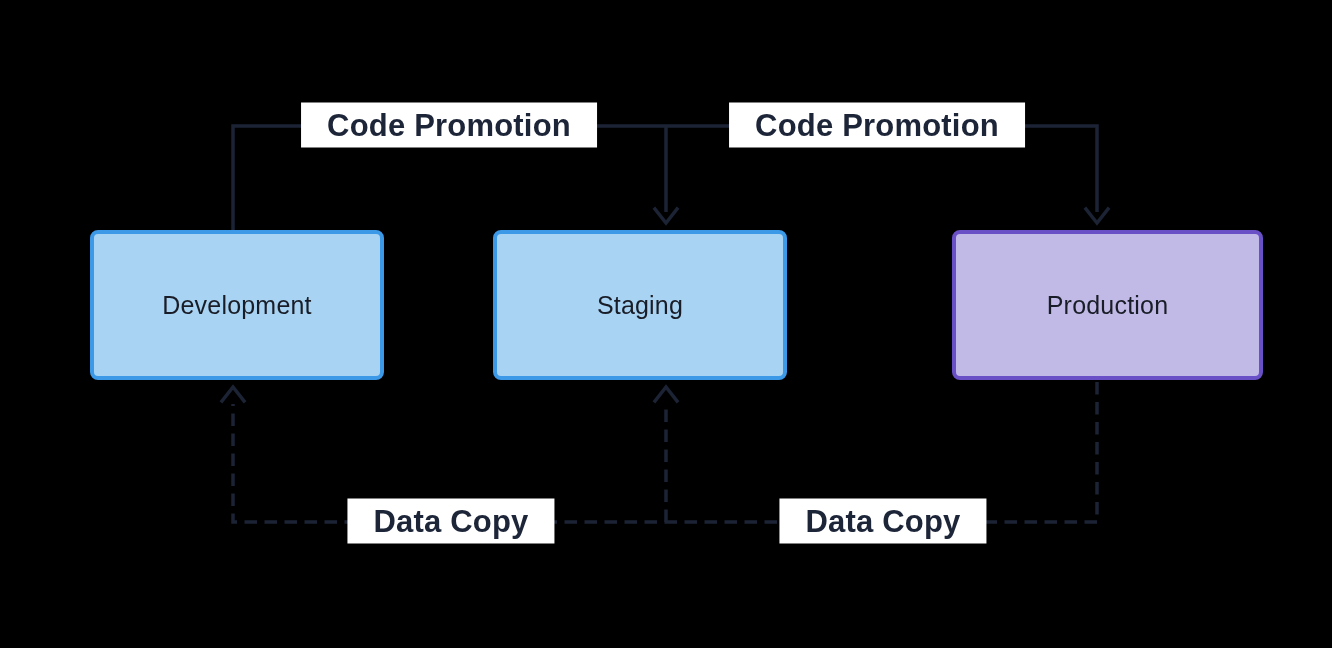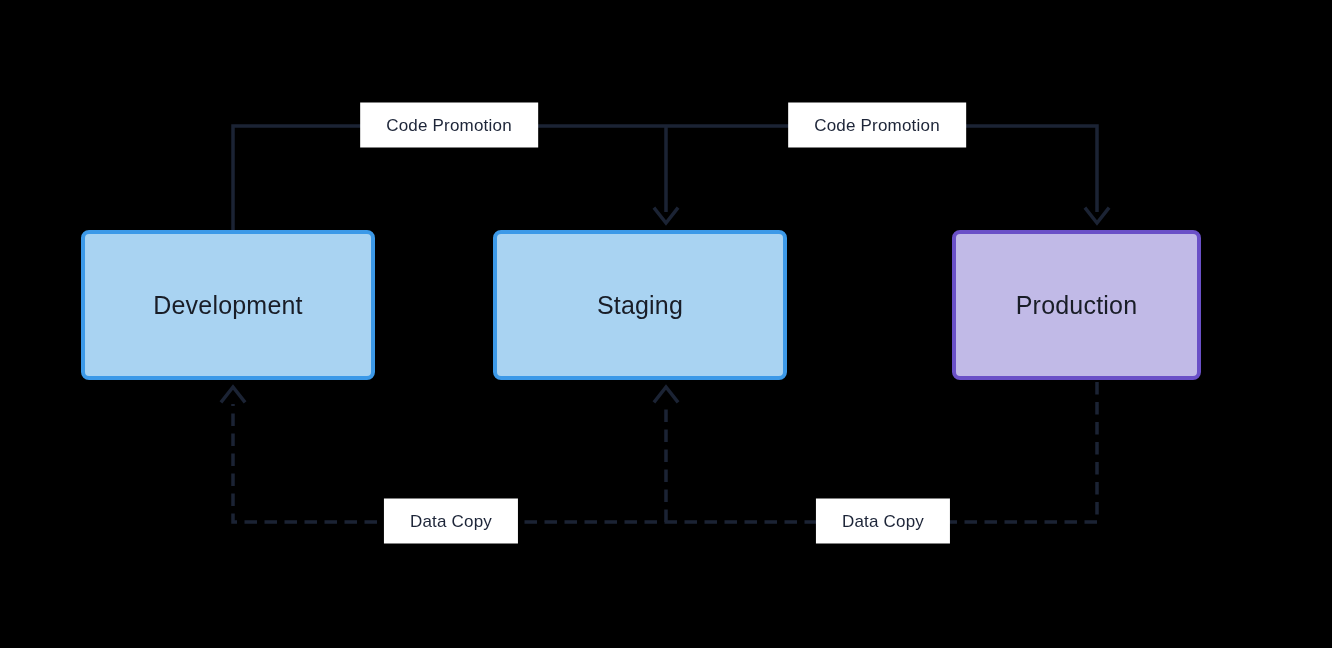"Code Promotion" .edge-label { font-size: 17px -> 31px; font-weight: 400 -> 700 }
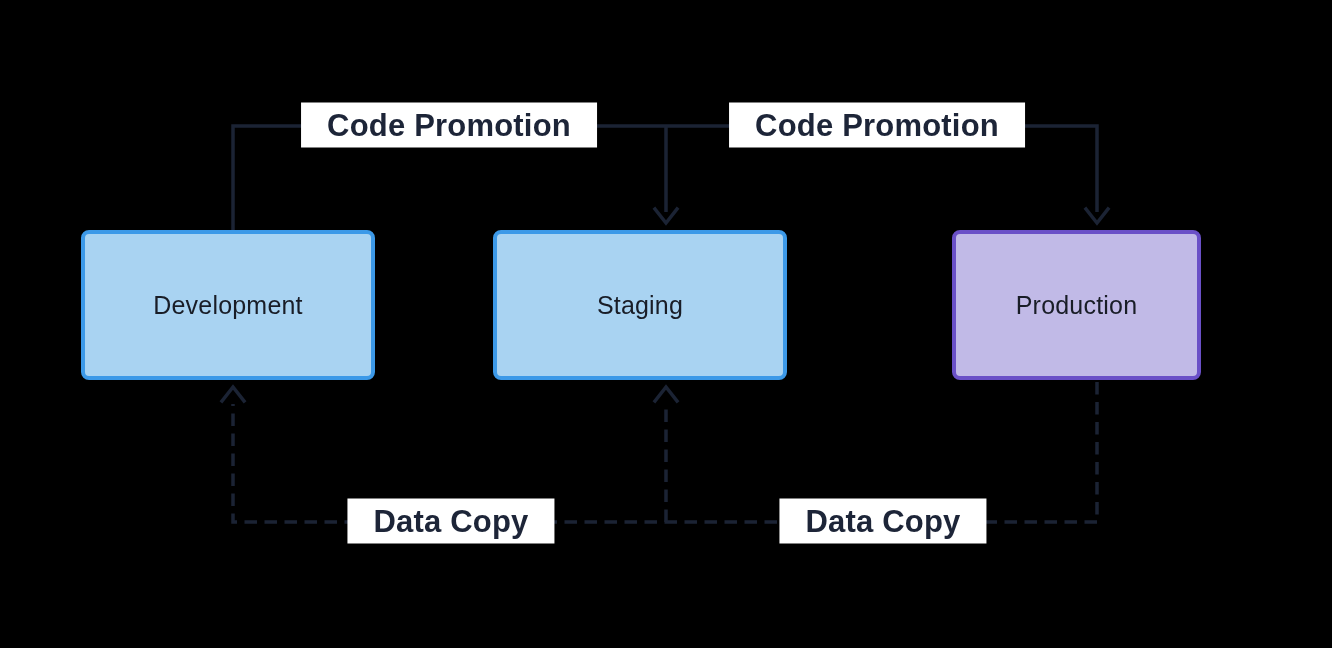"Development" .node-development { left: 81px -> 90px }
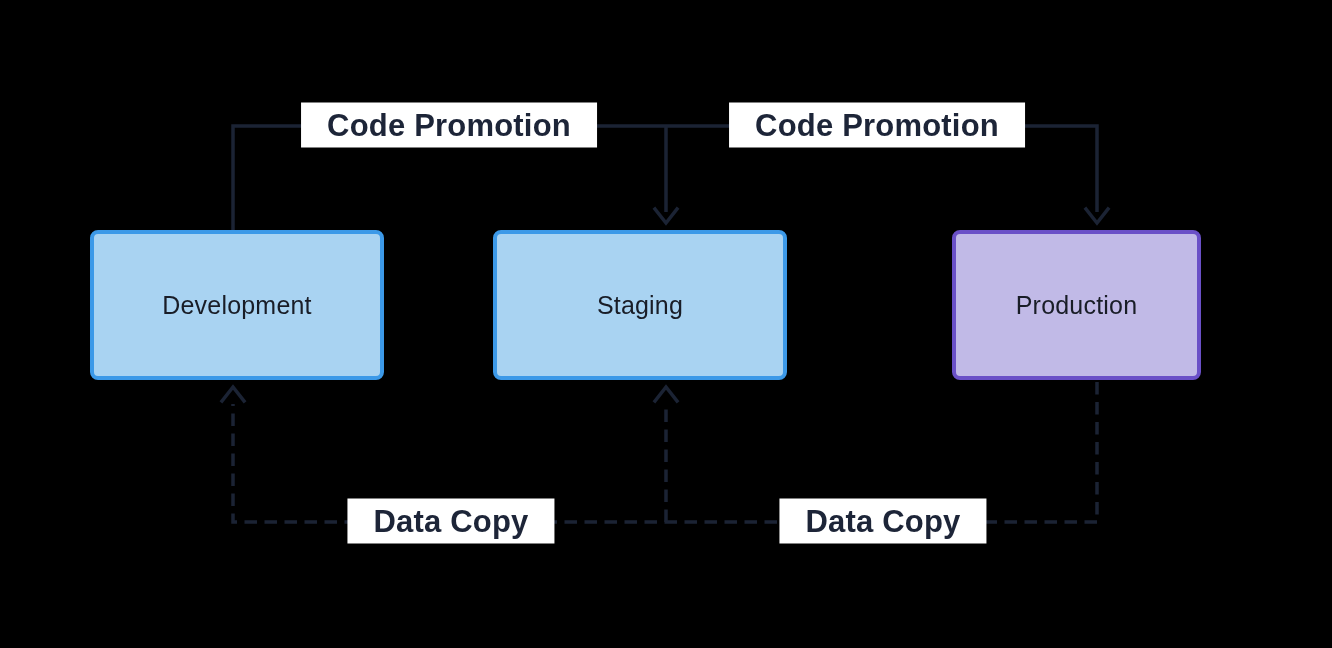"Production" .node-production { width: 249px -> 311px }
